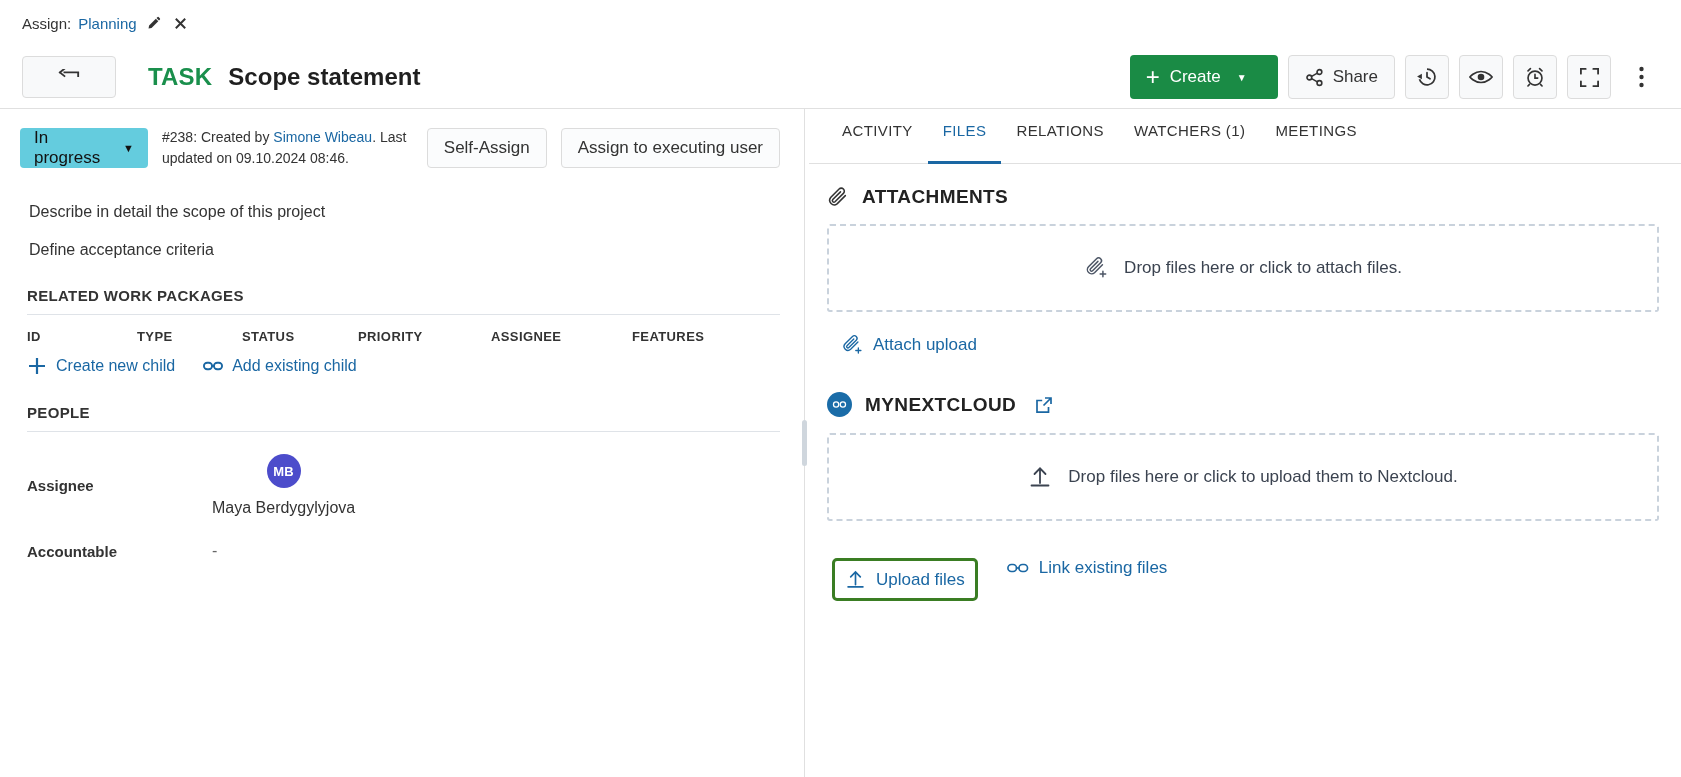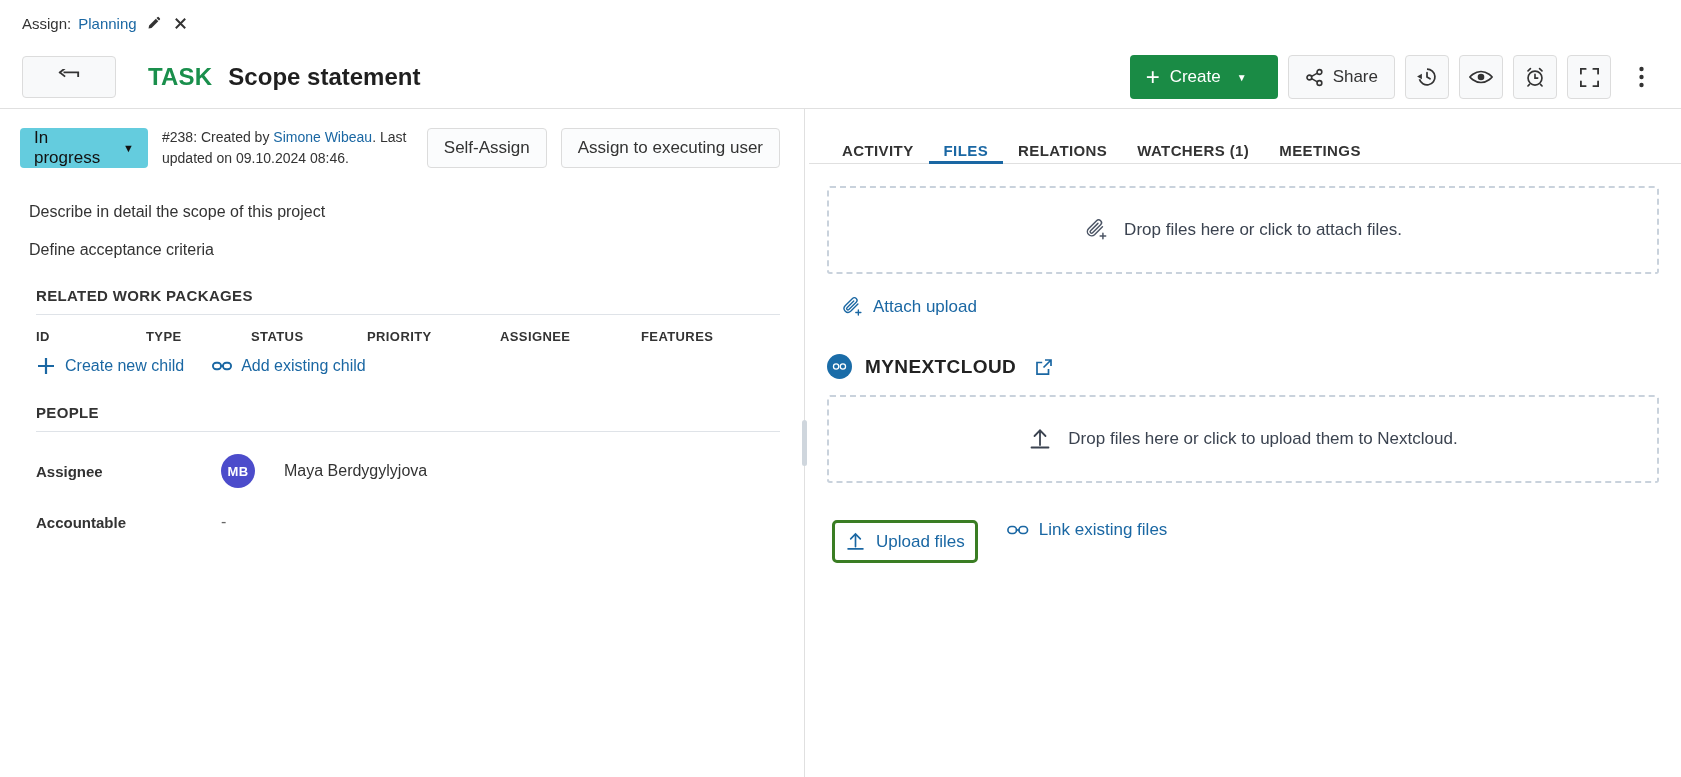"ACTIVITY" .tab { font-weight: 700 -> 400; padding: 0 15px 2px -> 0 15px 22px }
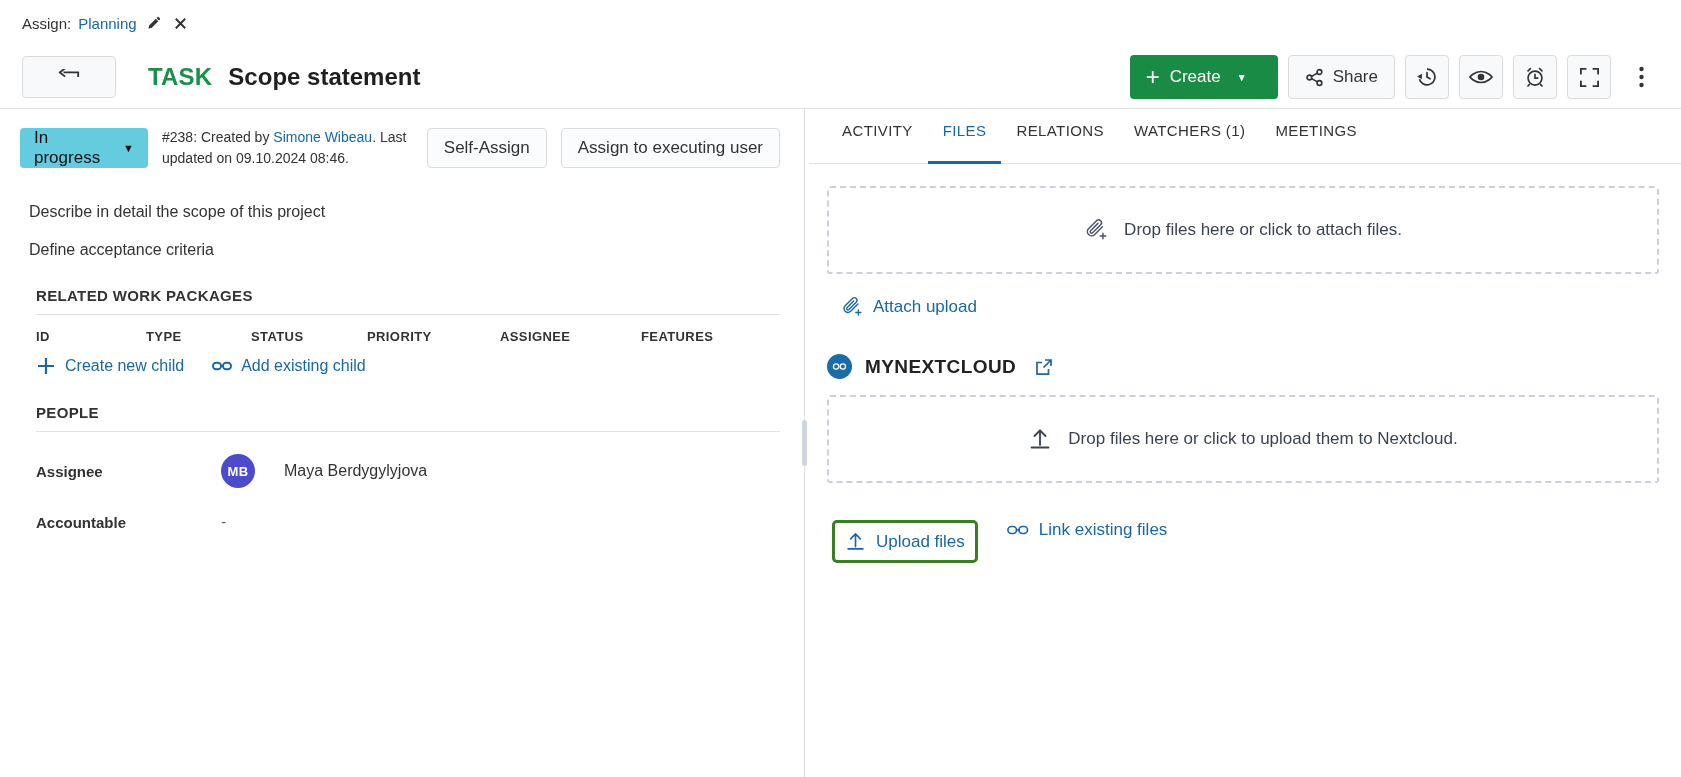"ATTACHMENTS" div.fsec-head { html: none -> <div> <span> <svg> <path></path> </svg> </span> <span>ATTACHMENTS</span> </div> }
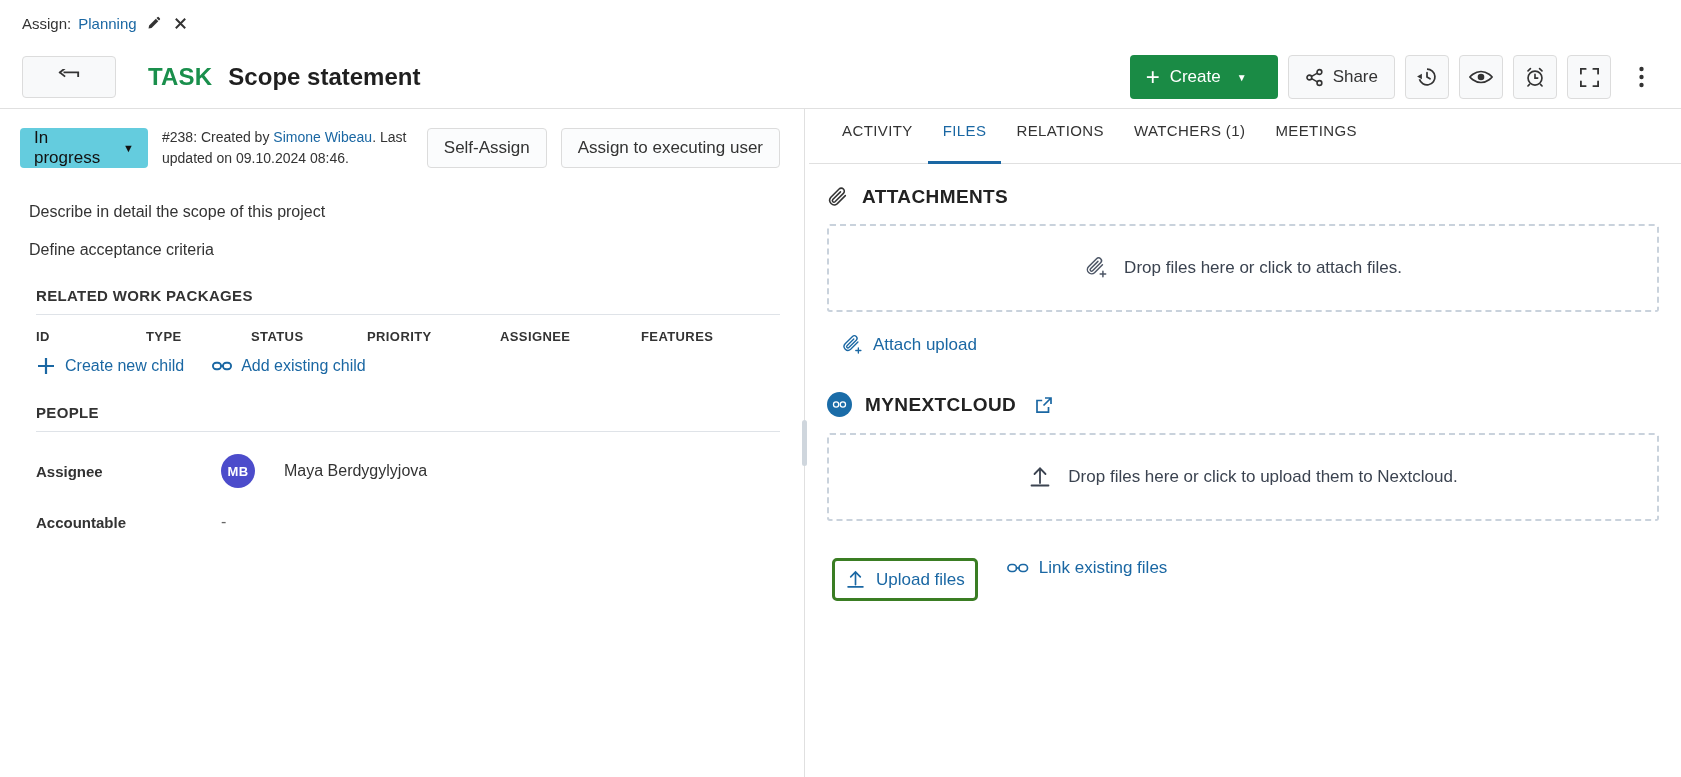"RELATED WORK PACKAGES" .section { padding-left: 36px -> 27px }
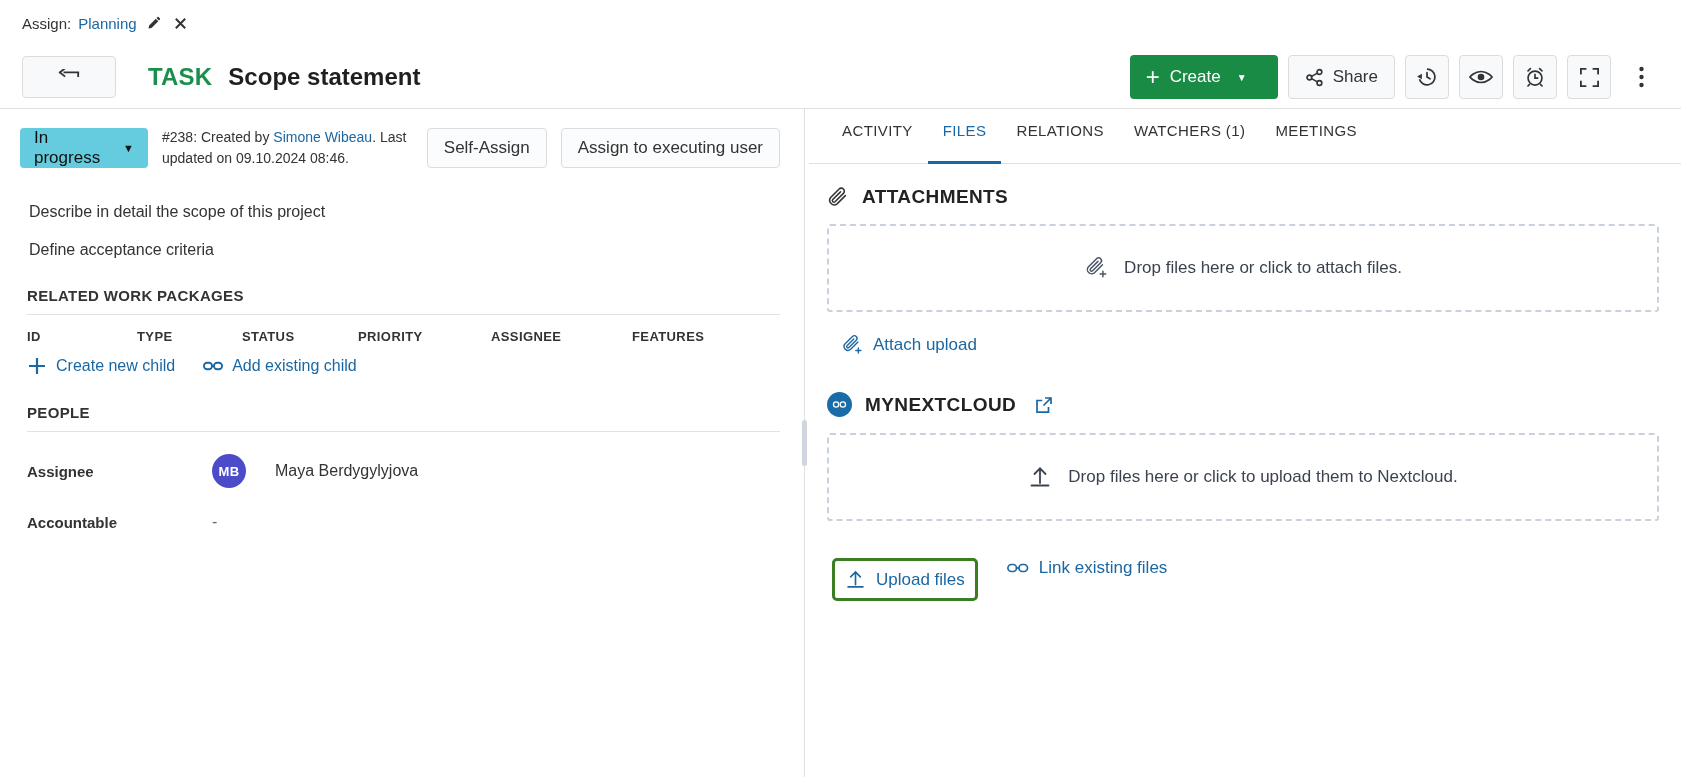"MB" .people-val { flex-direction: none -> column; gap: 29px -> 11px }
